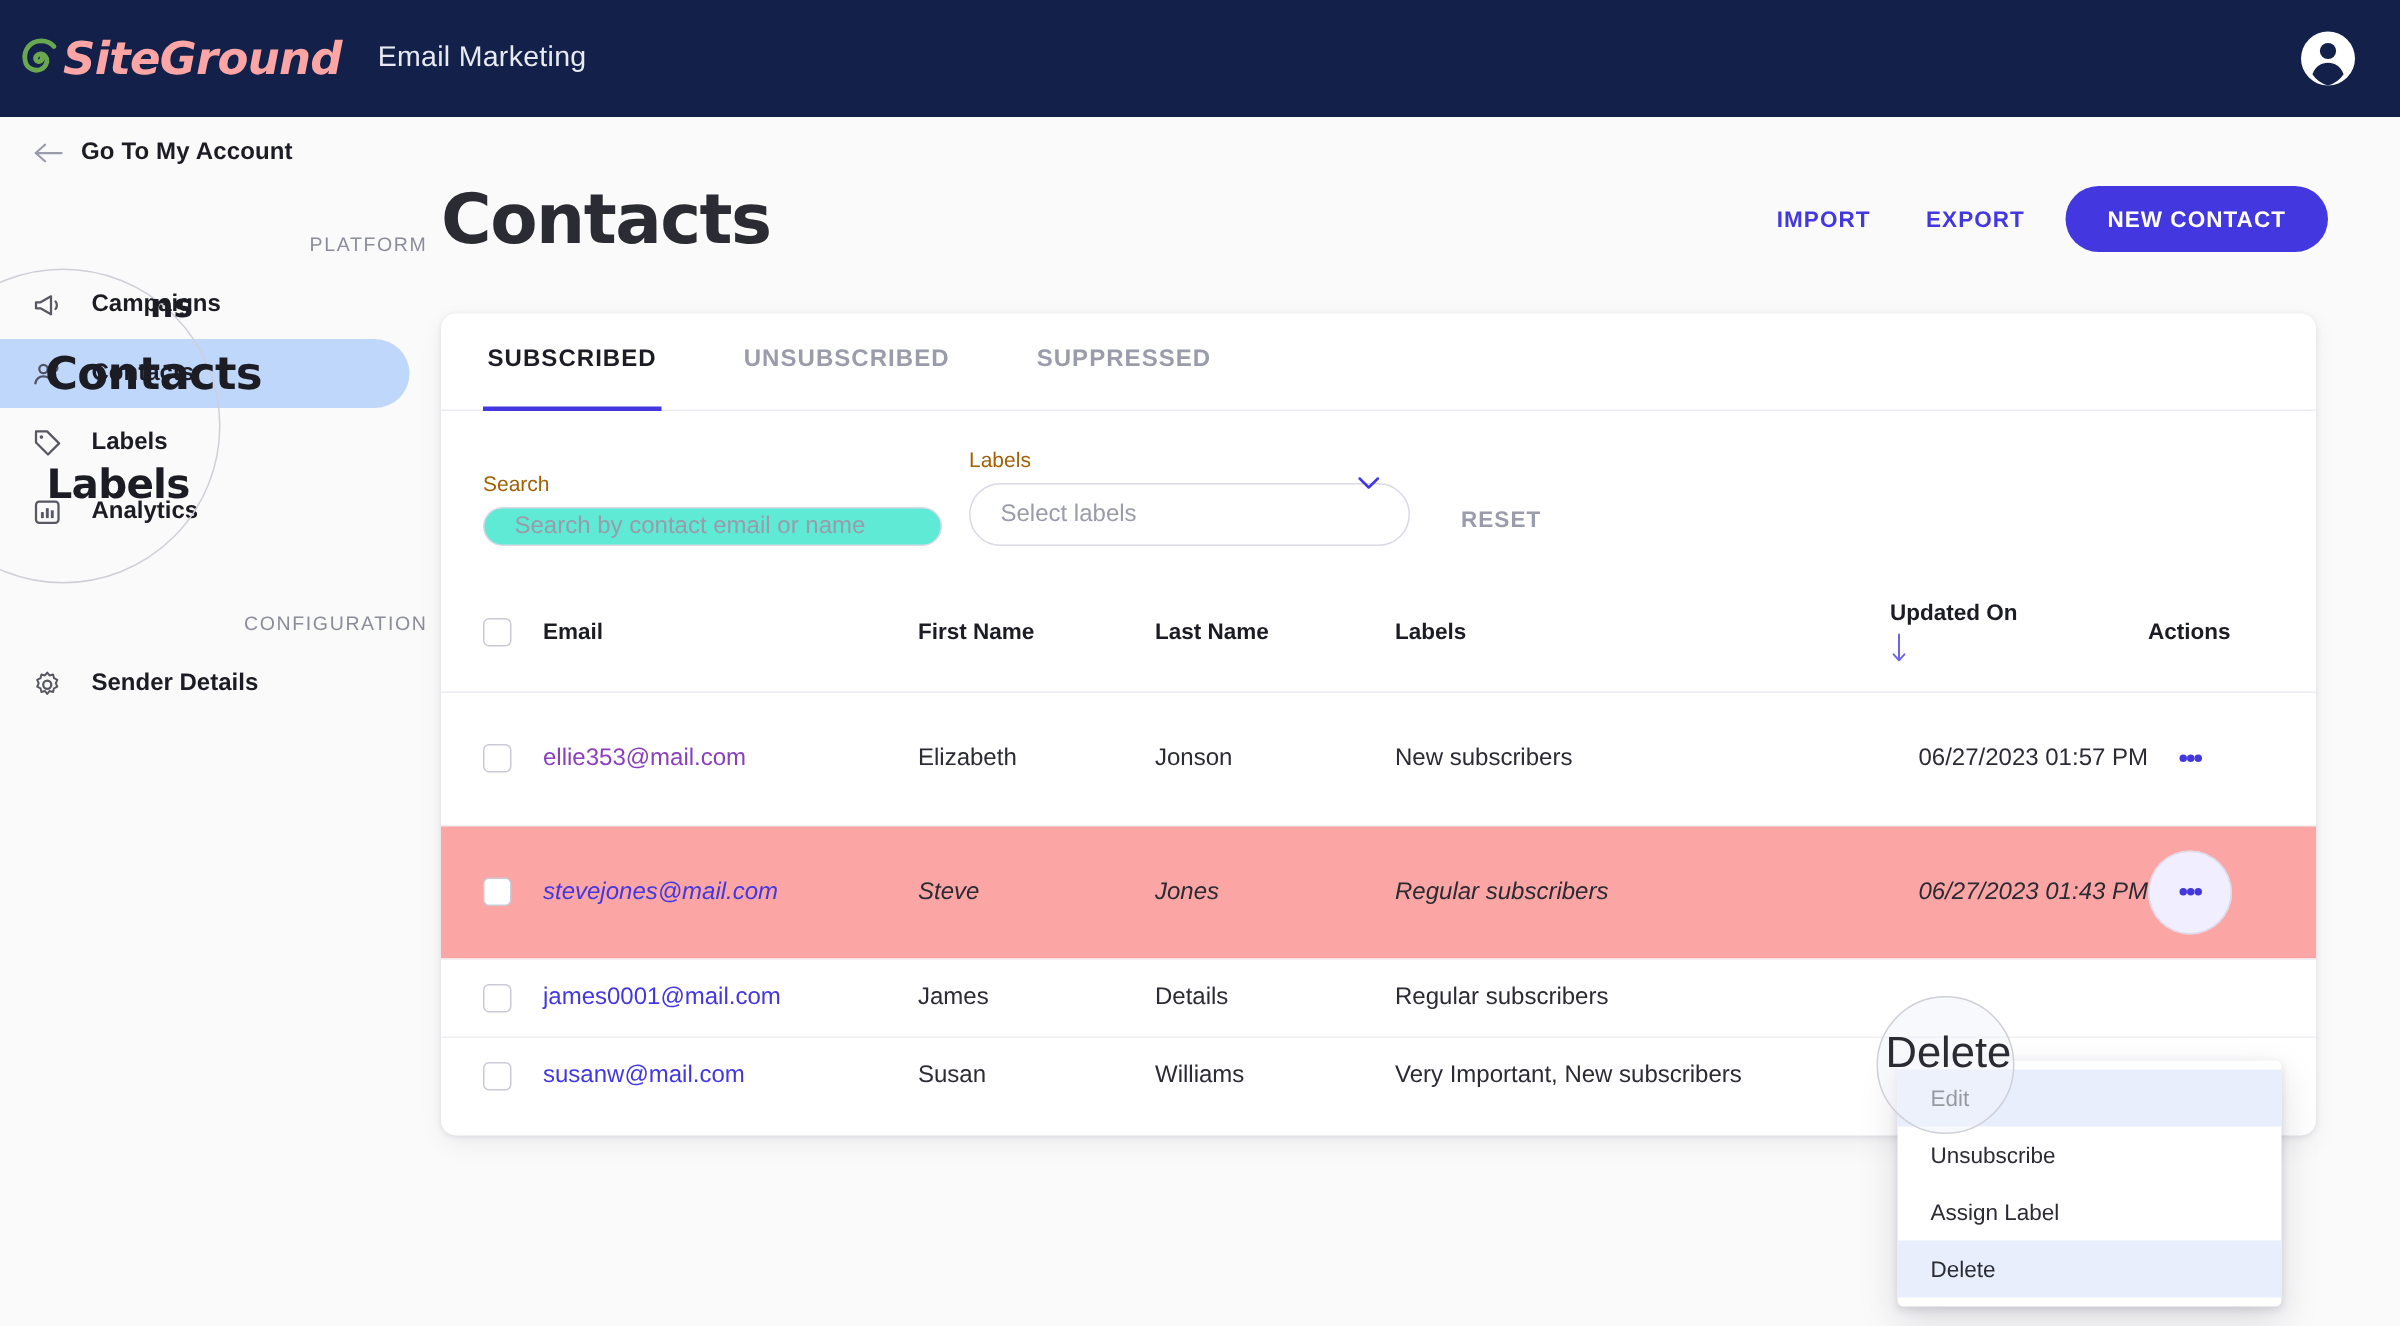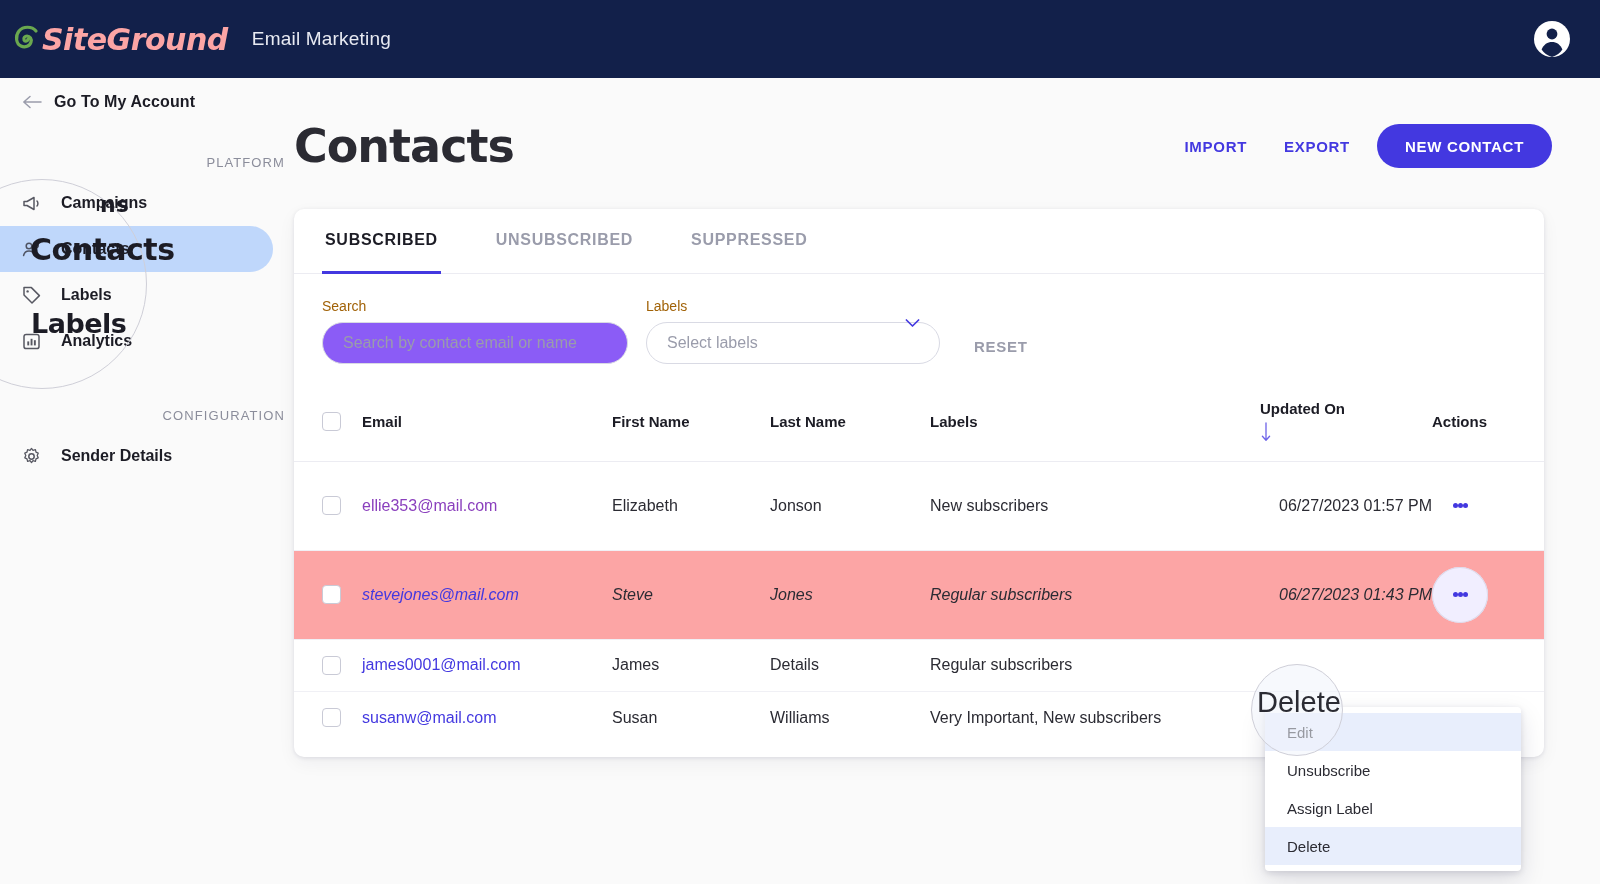"Search by contact email or" .text-input { background: #8b5cf6 -> #5eead4; height: 42px -> 26px }
